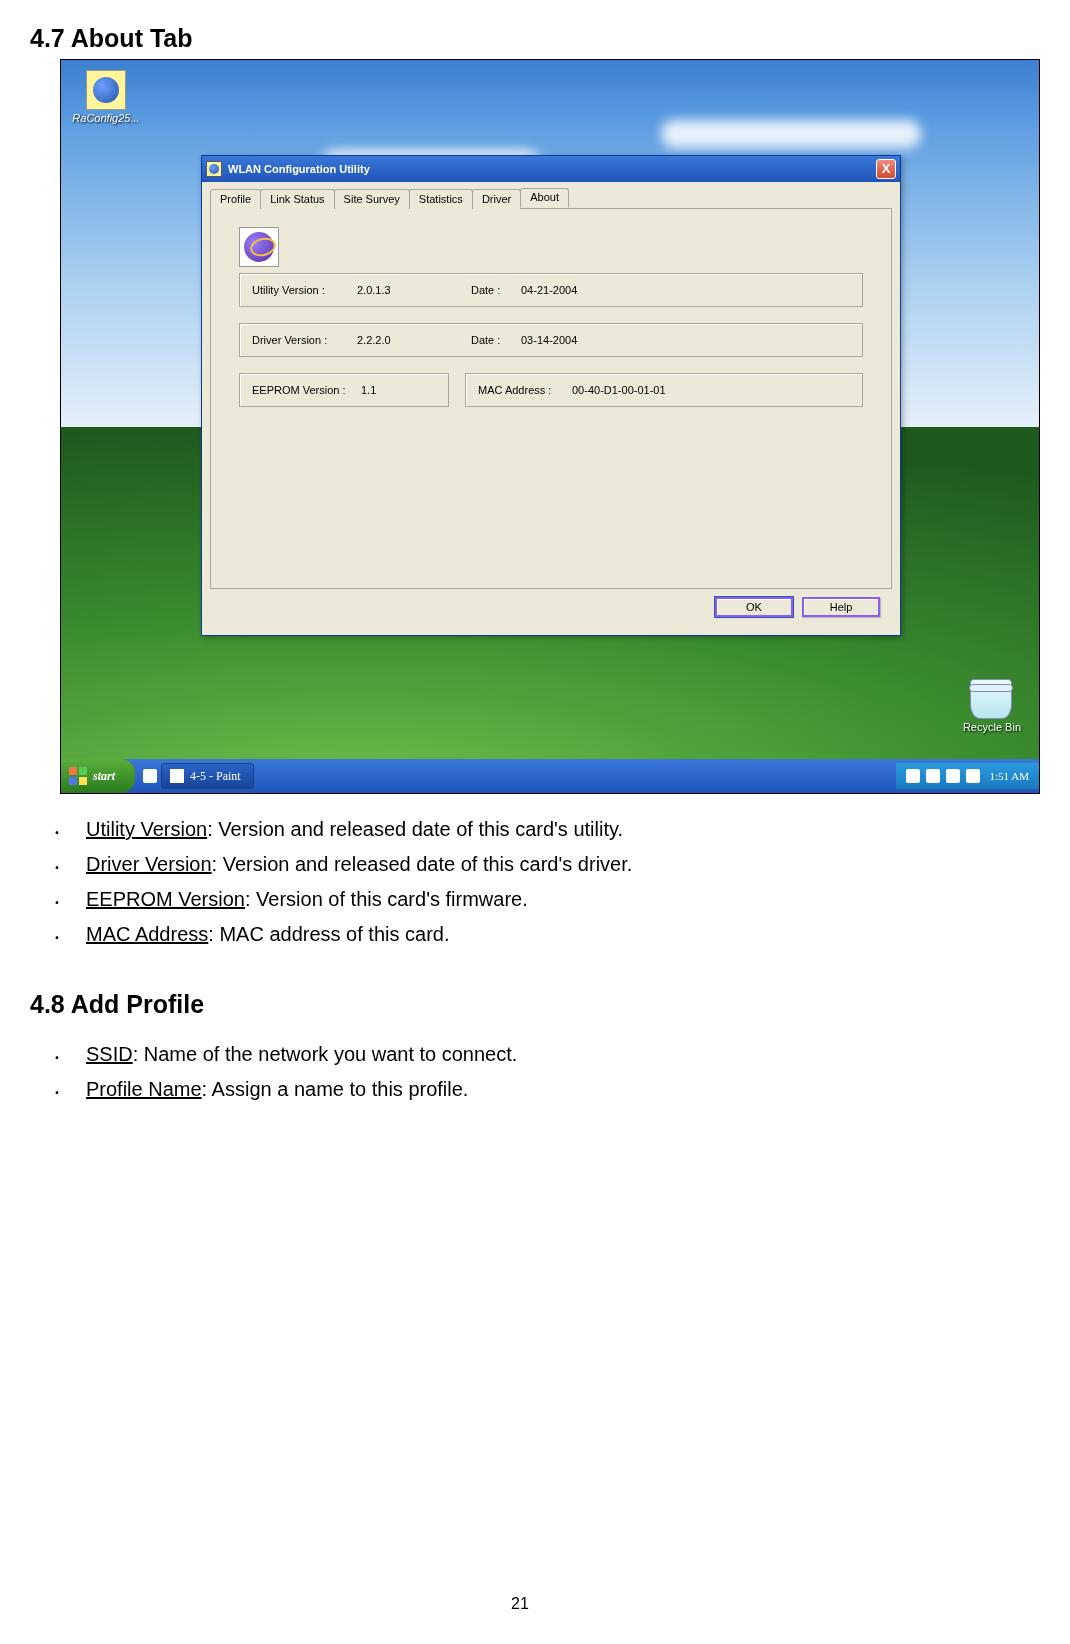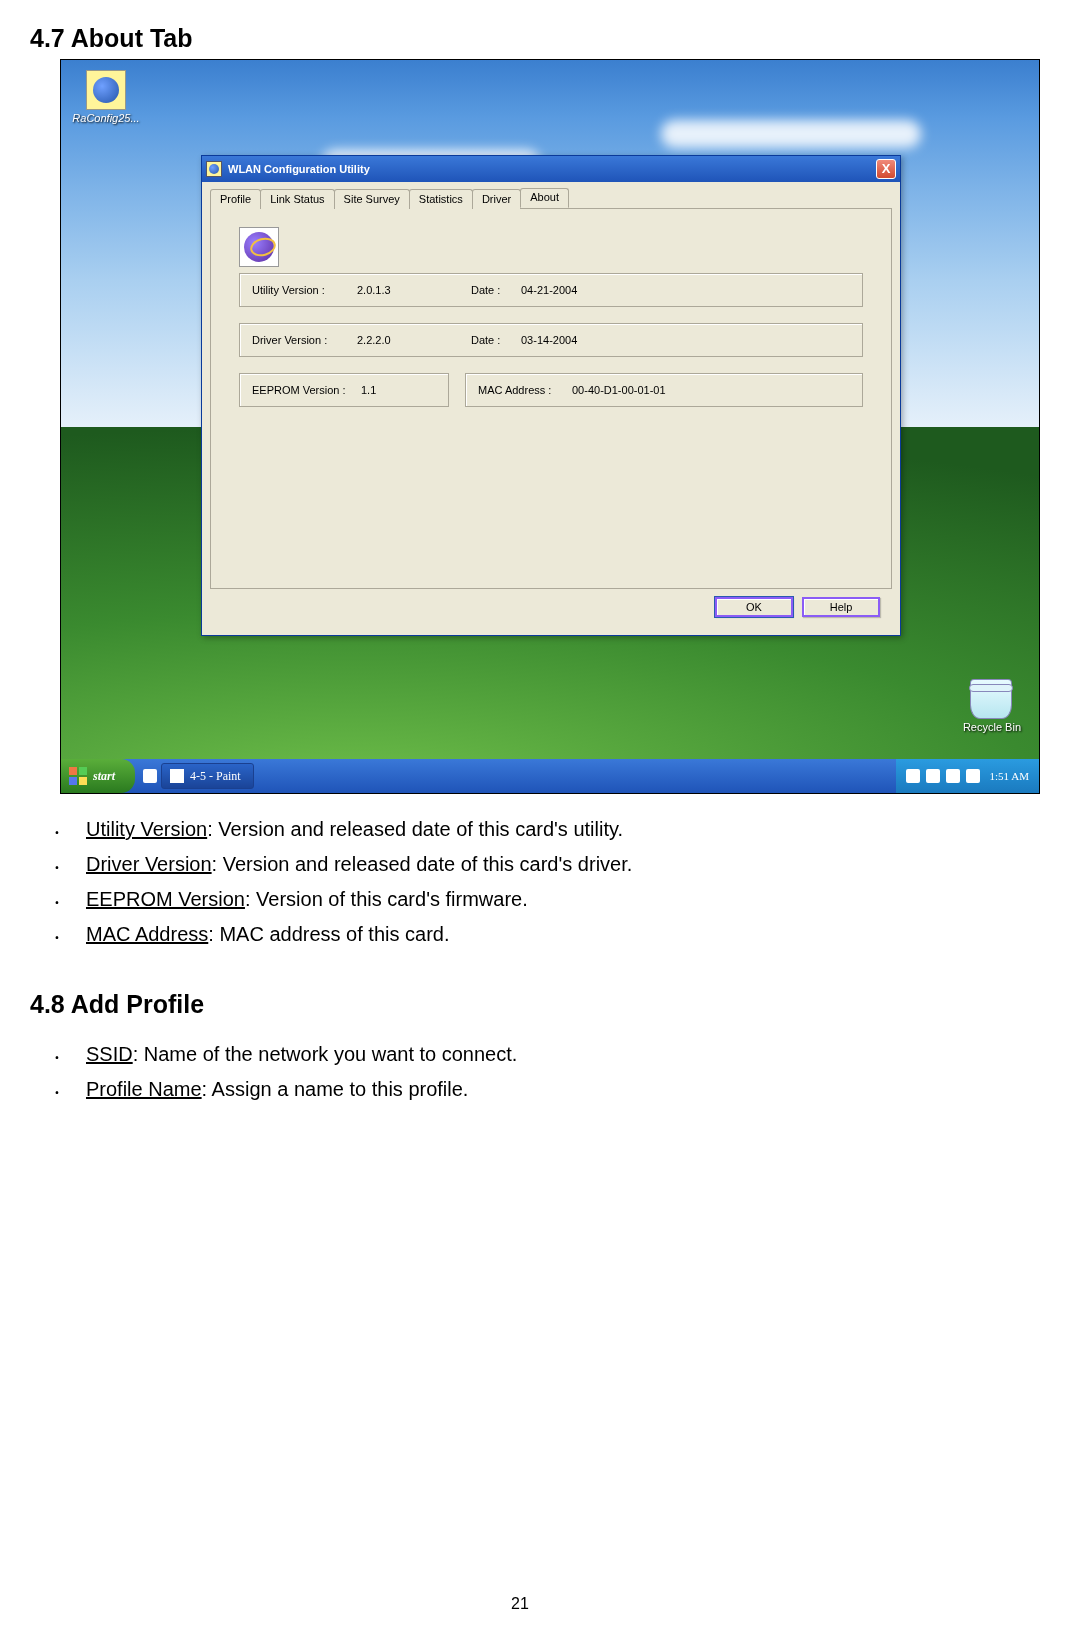"1:51 AM" .systray { height: 34px -> 26px }
